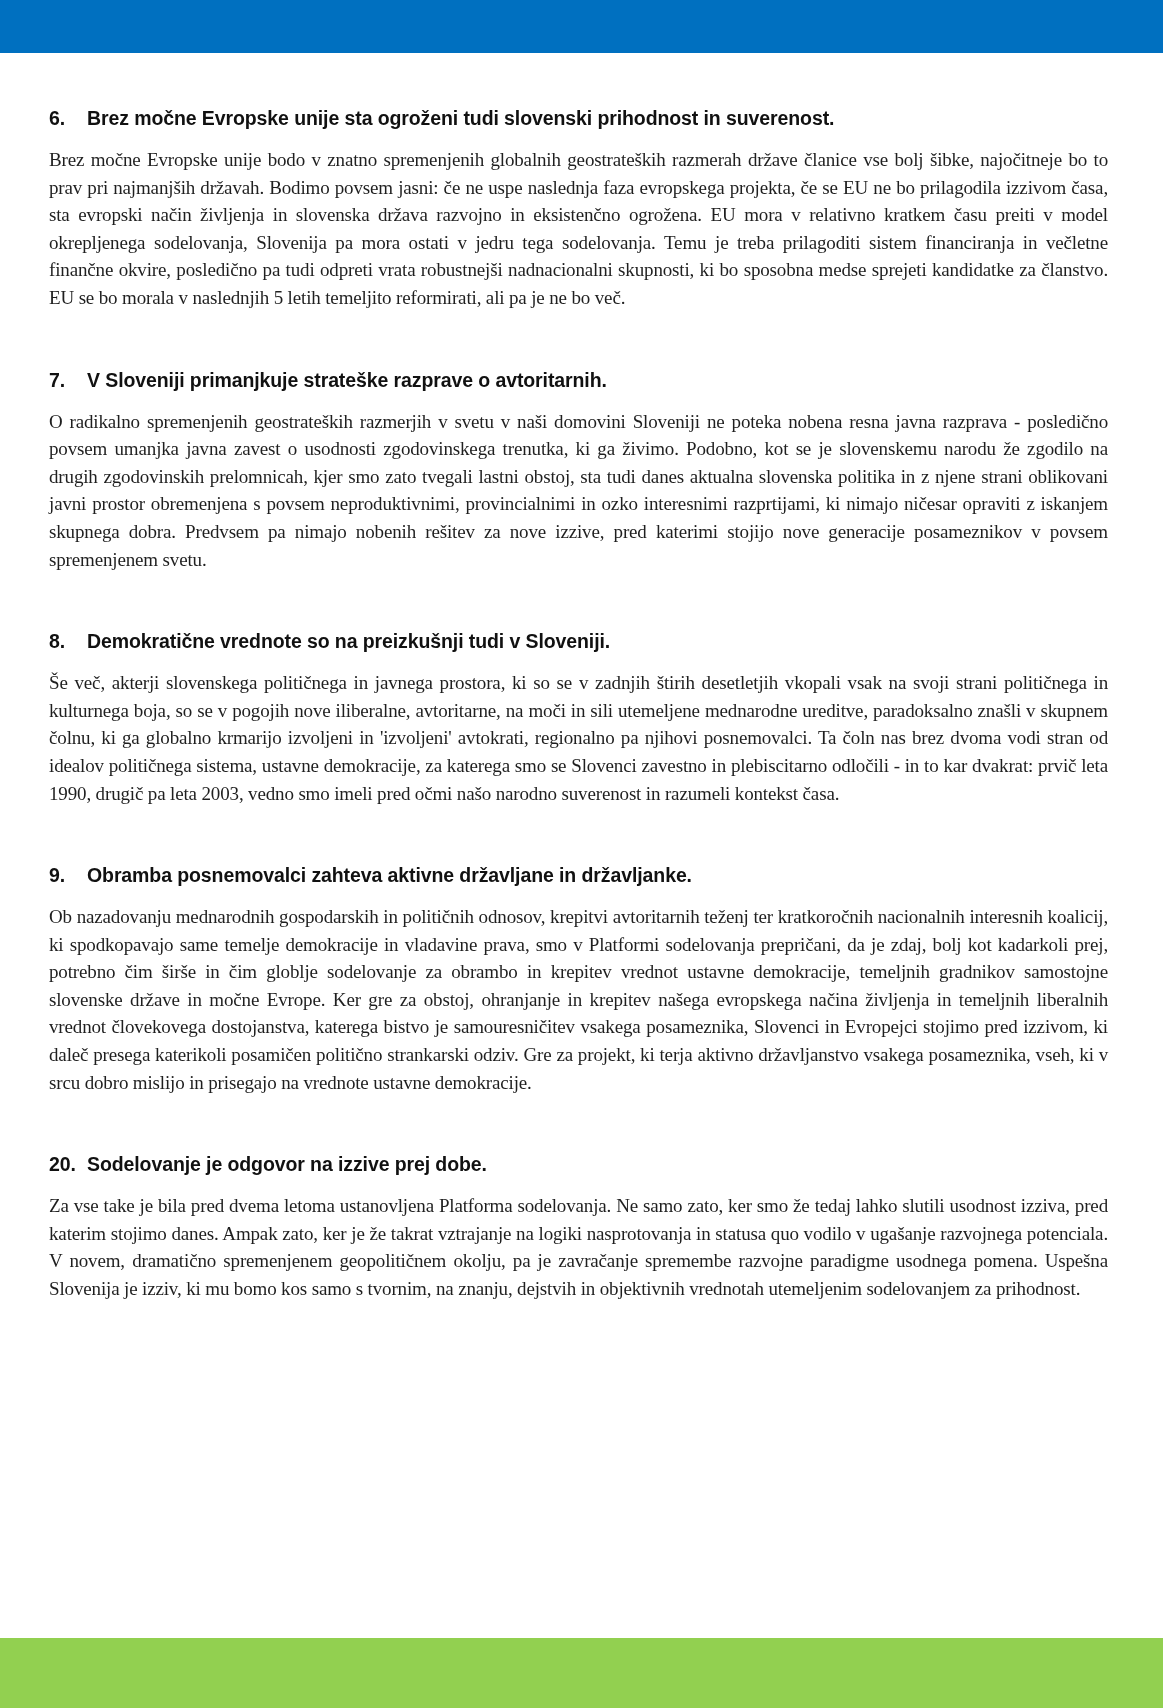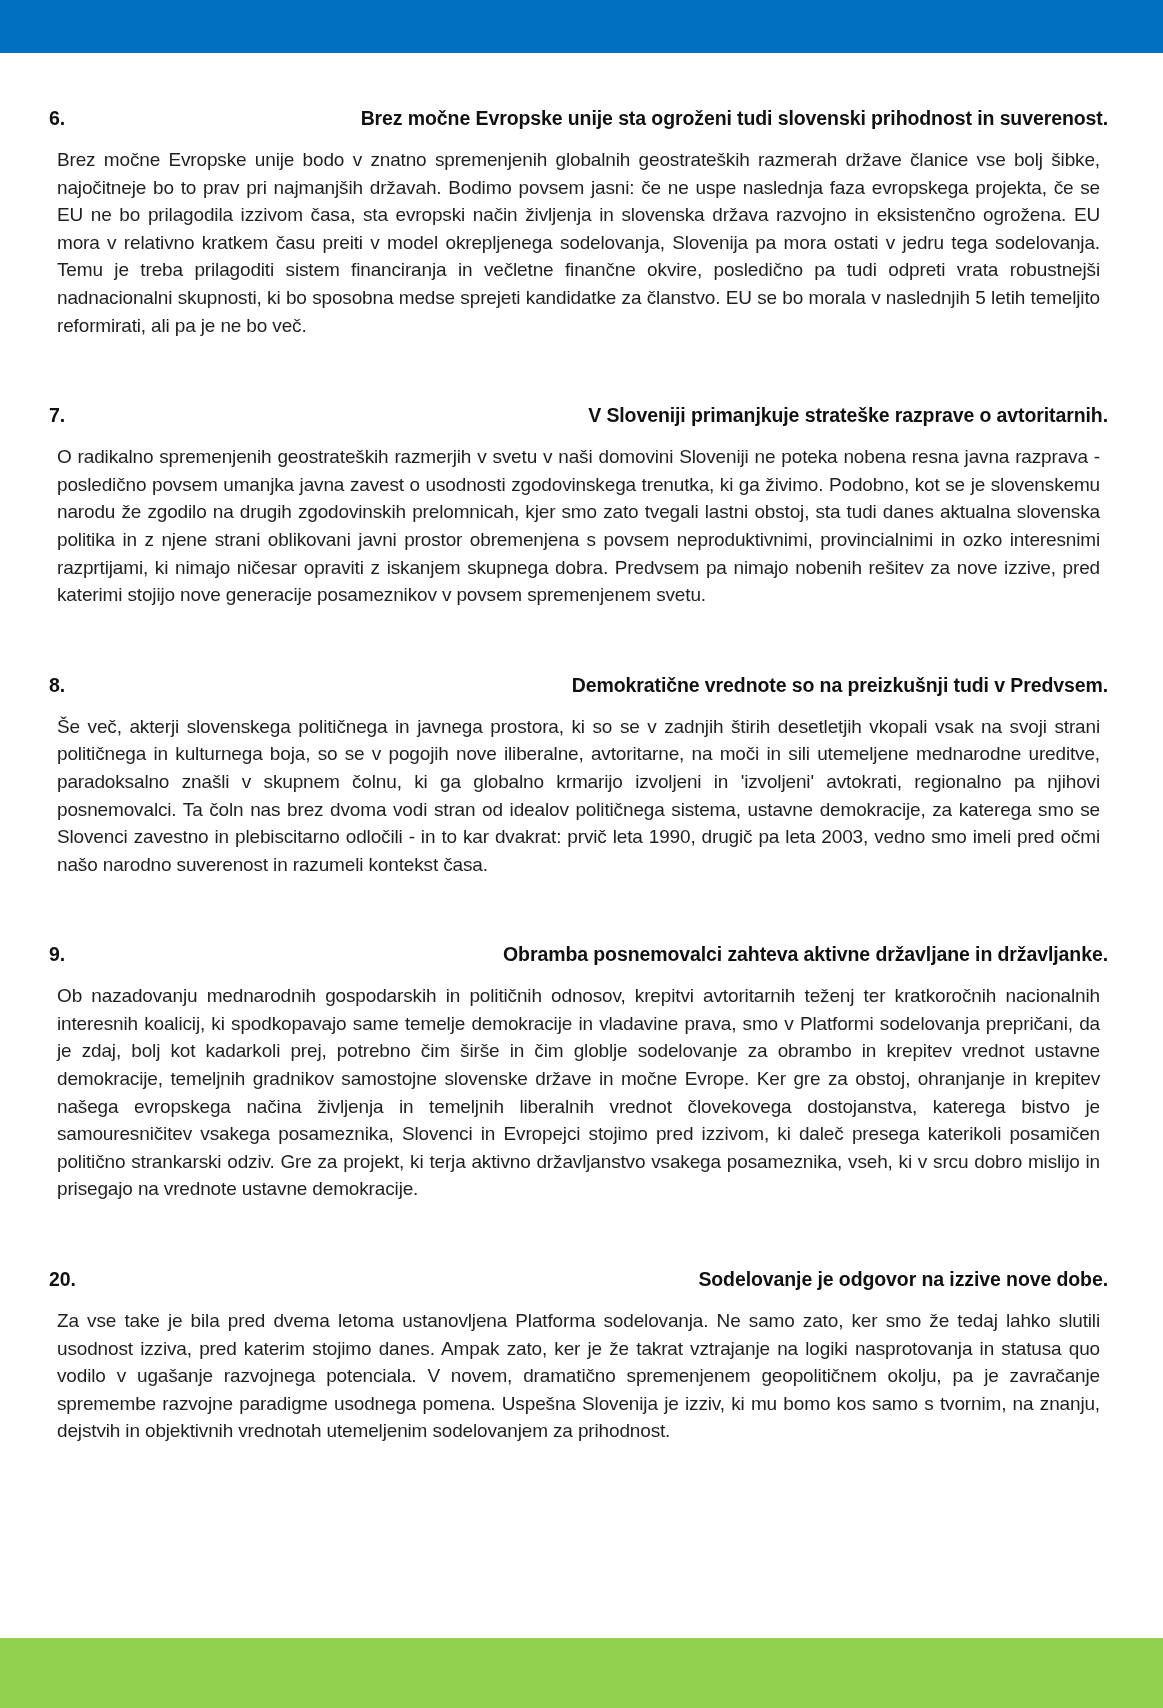"Brez močne Evropske unije sta" .section-title { text-align: right -> none }
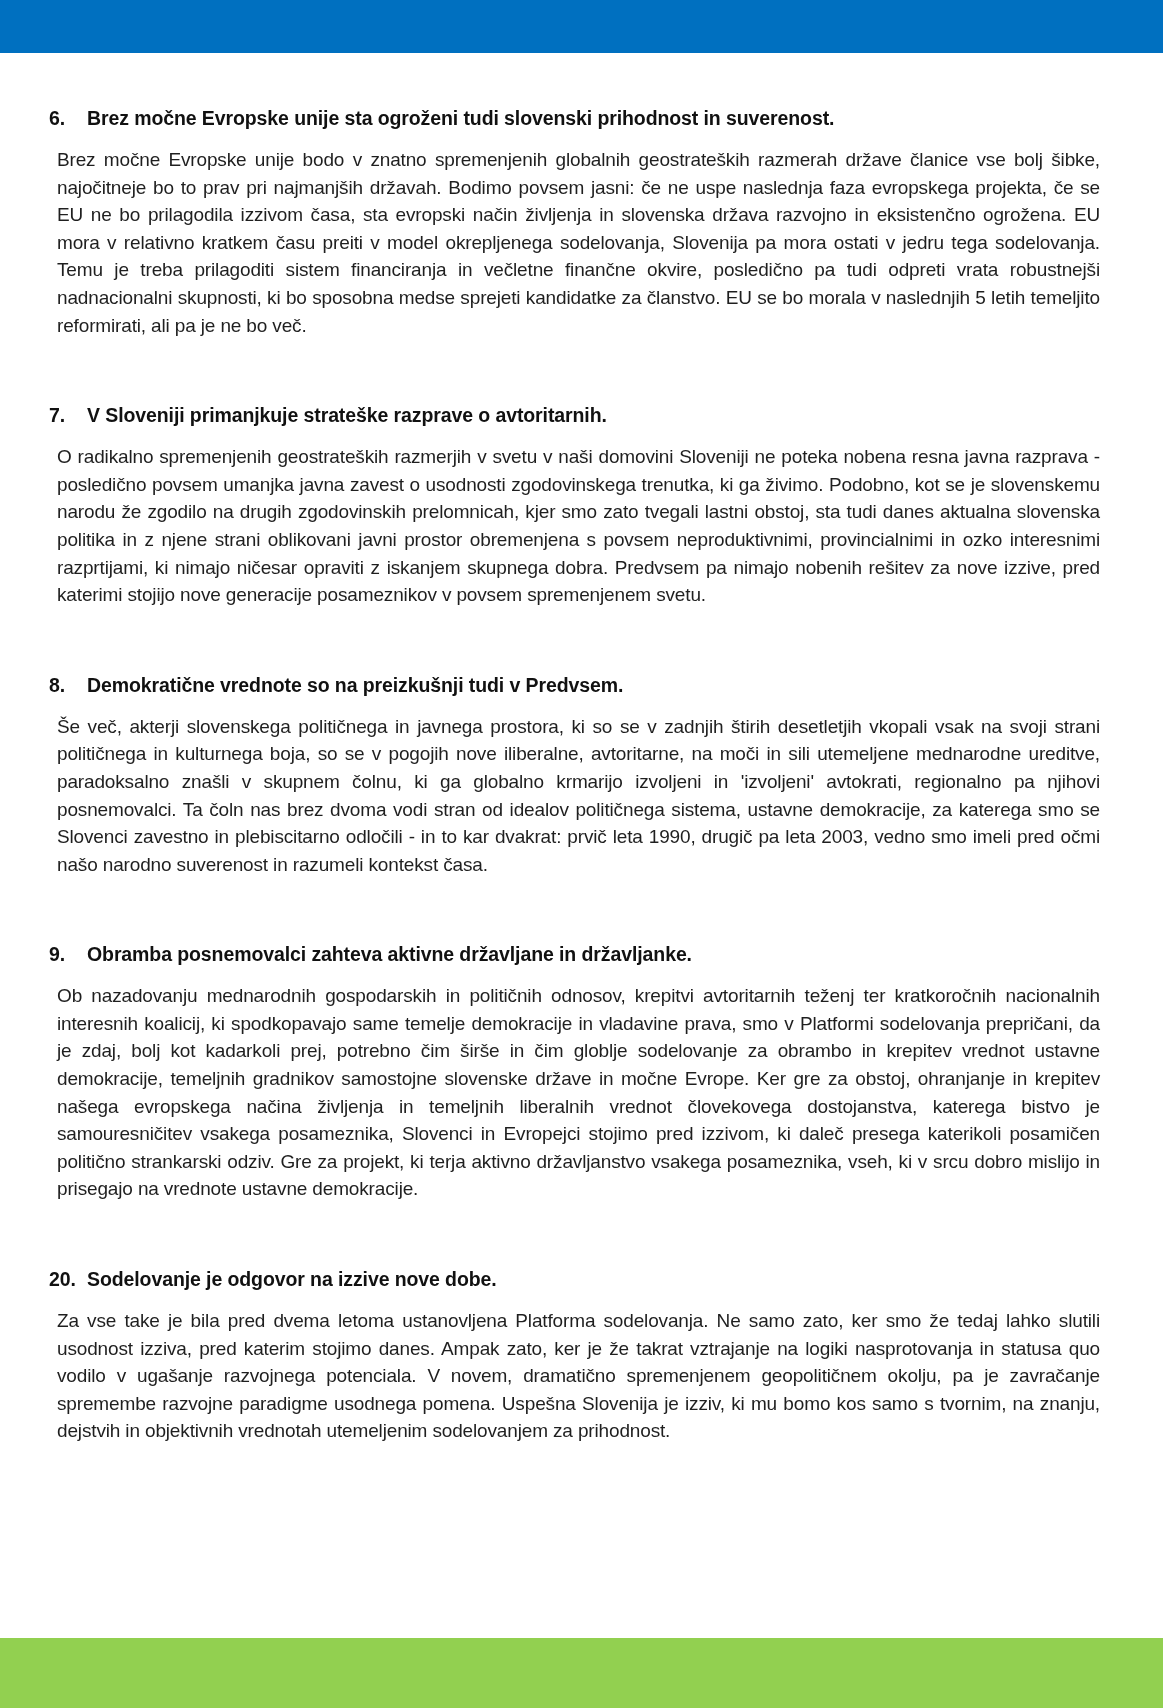"Brez močne Evropske unije bodo" .section-body { font-family: none -> Liberation Serif, serif; margin: 8px -> 0 }
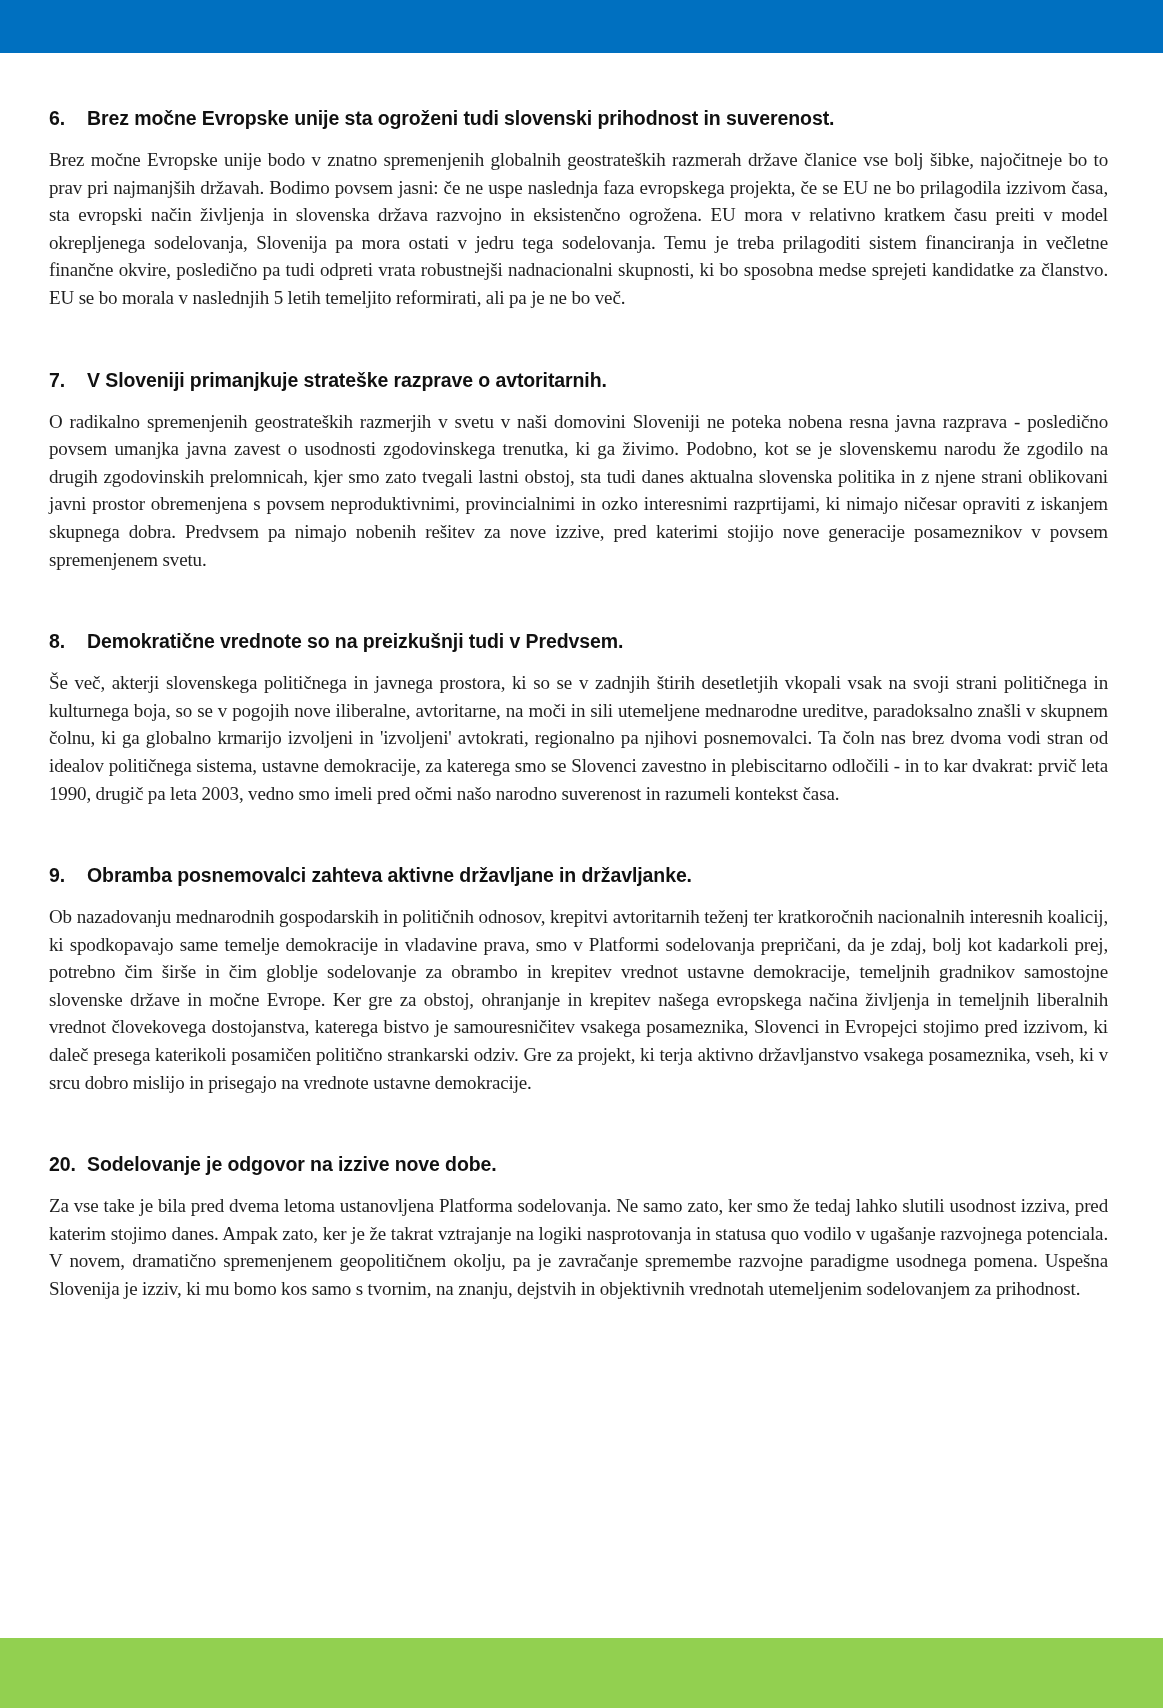"Demokratične vrednote so na preizkušnji" span.section-title { text: Predvsem -> Sloveniji }
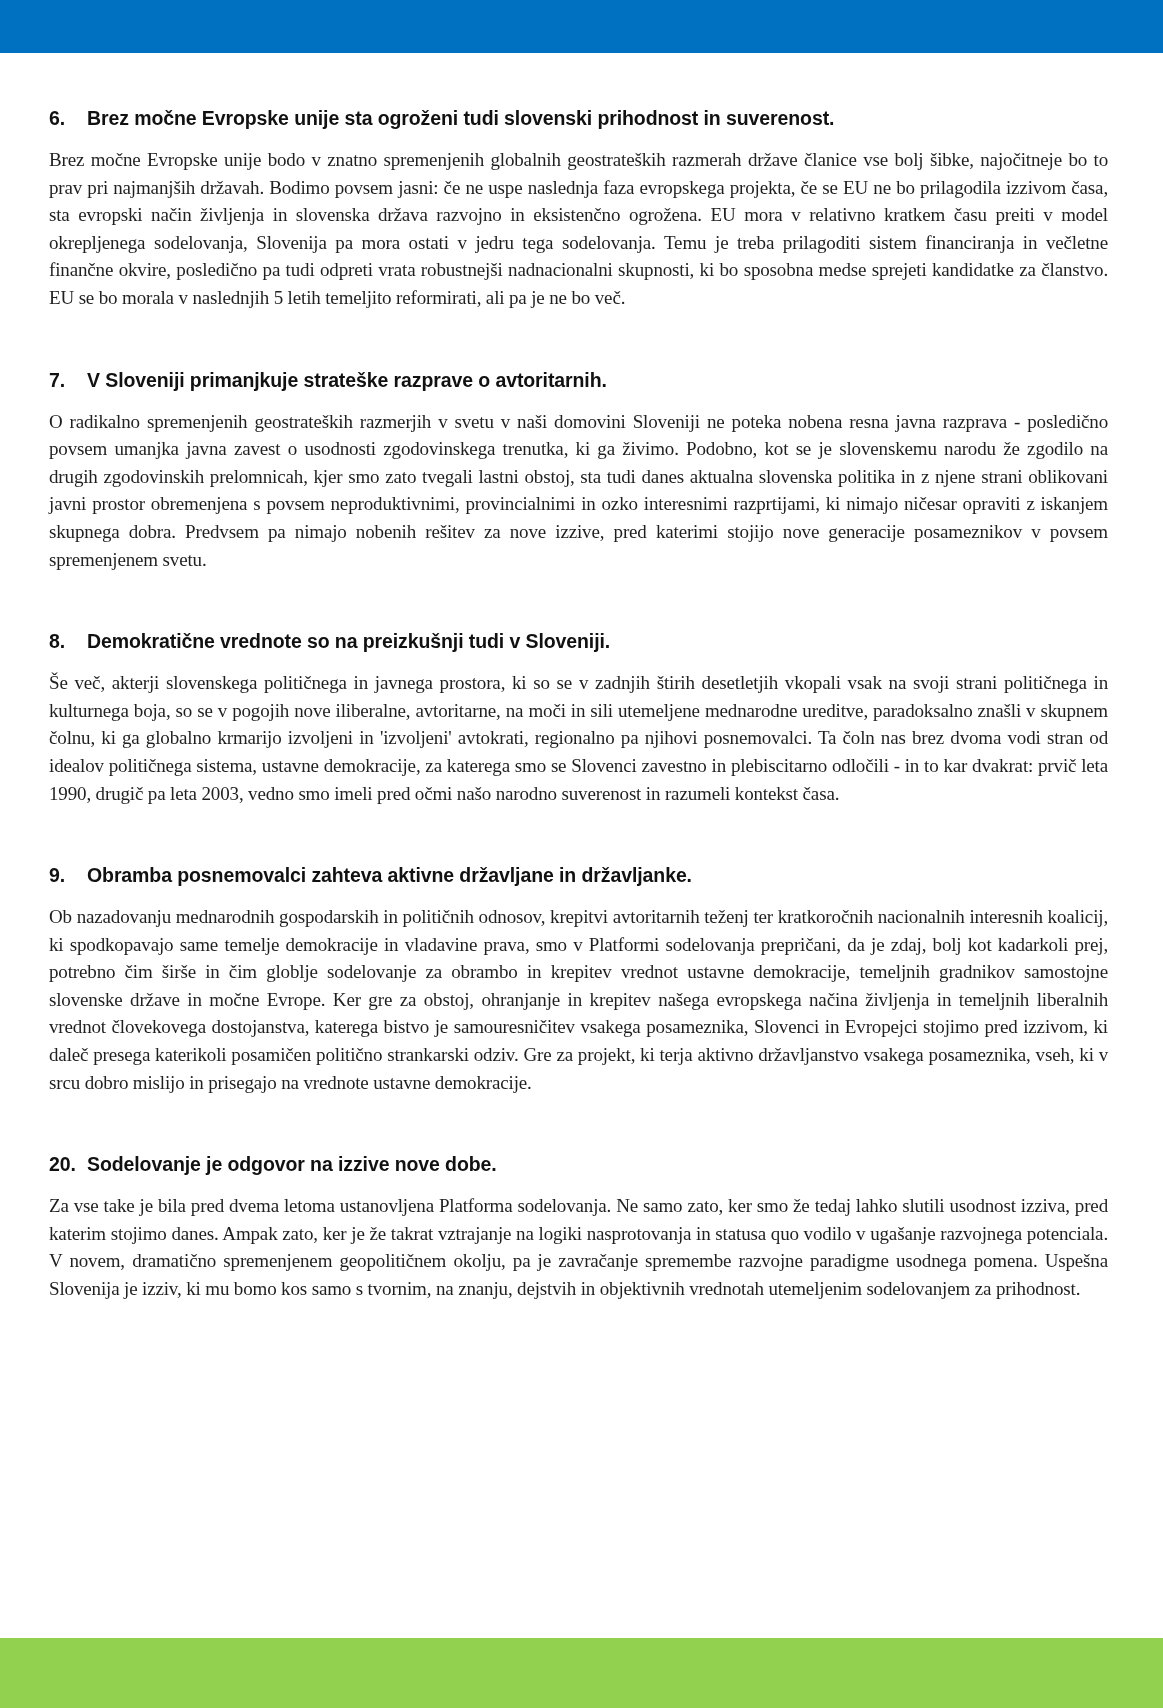"Sodelovanje je odgovor na izzive" span.section-title { text: nove -> prej }
